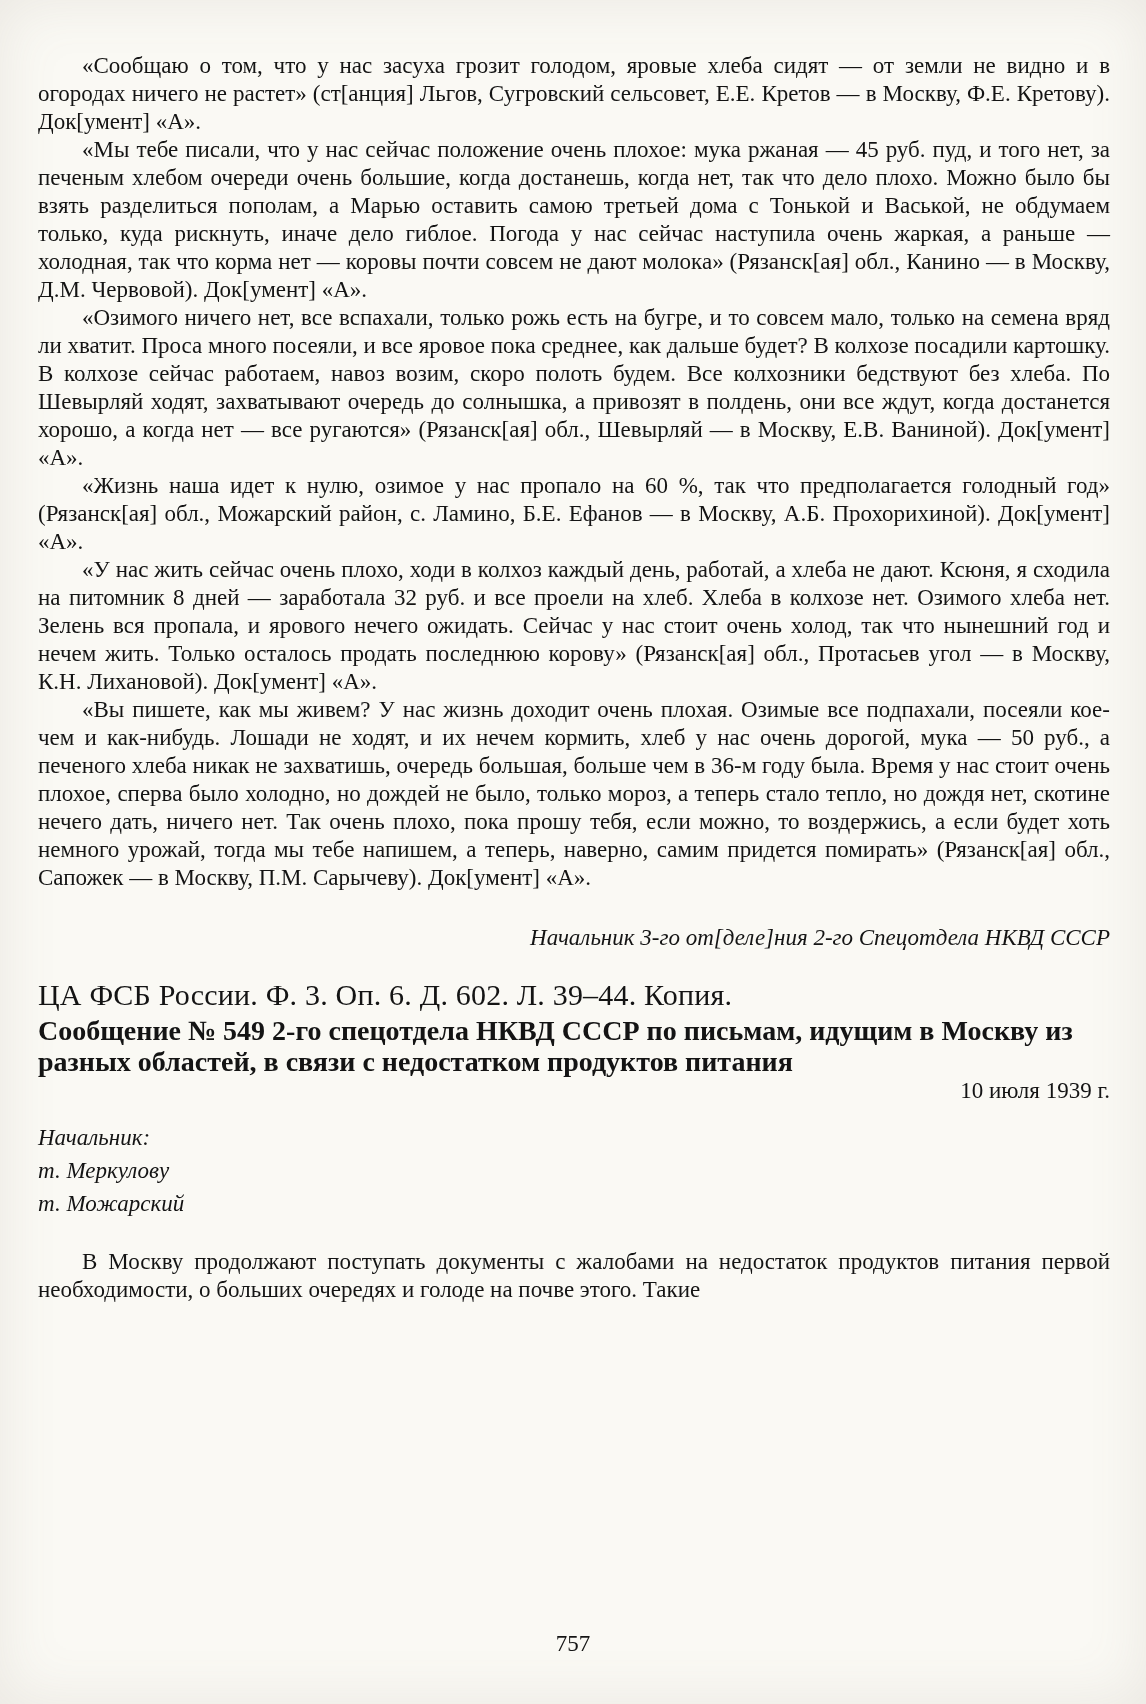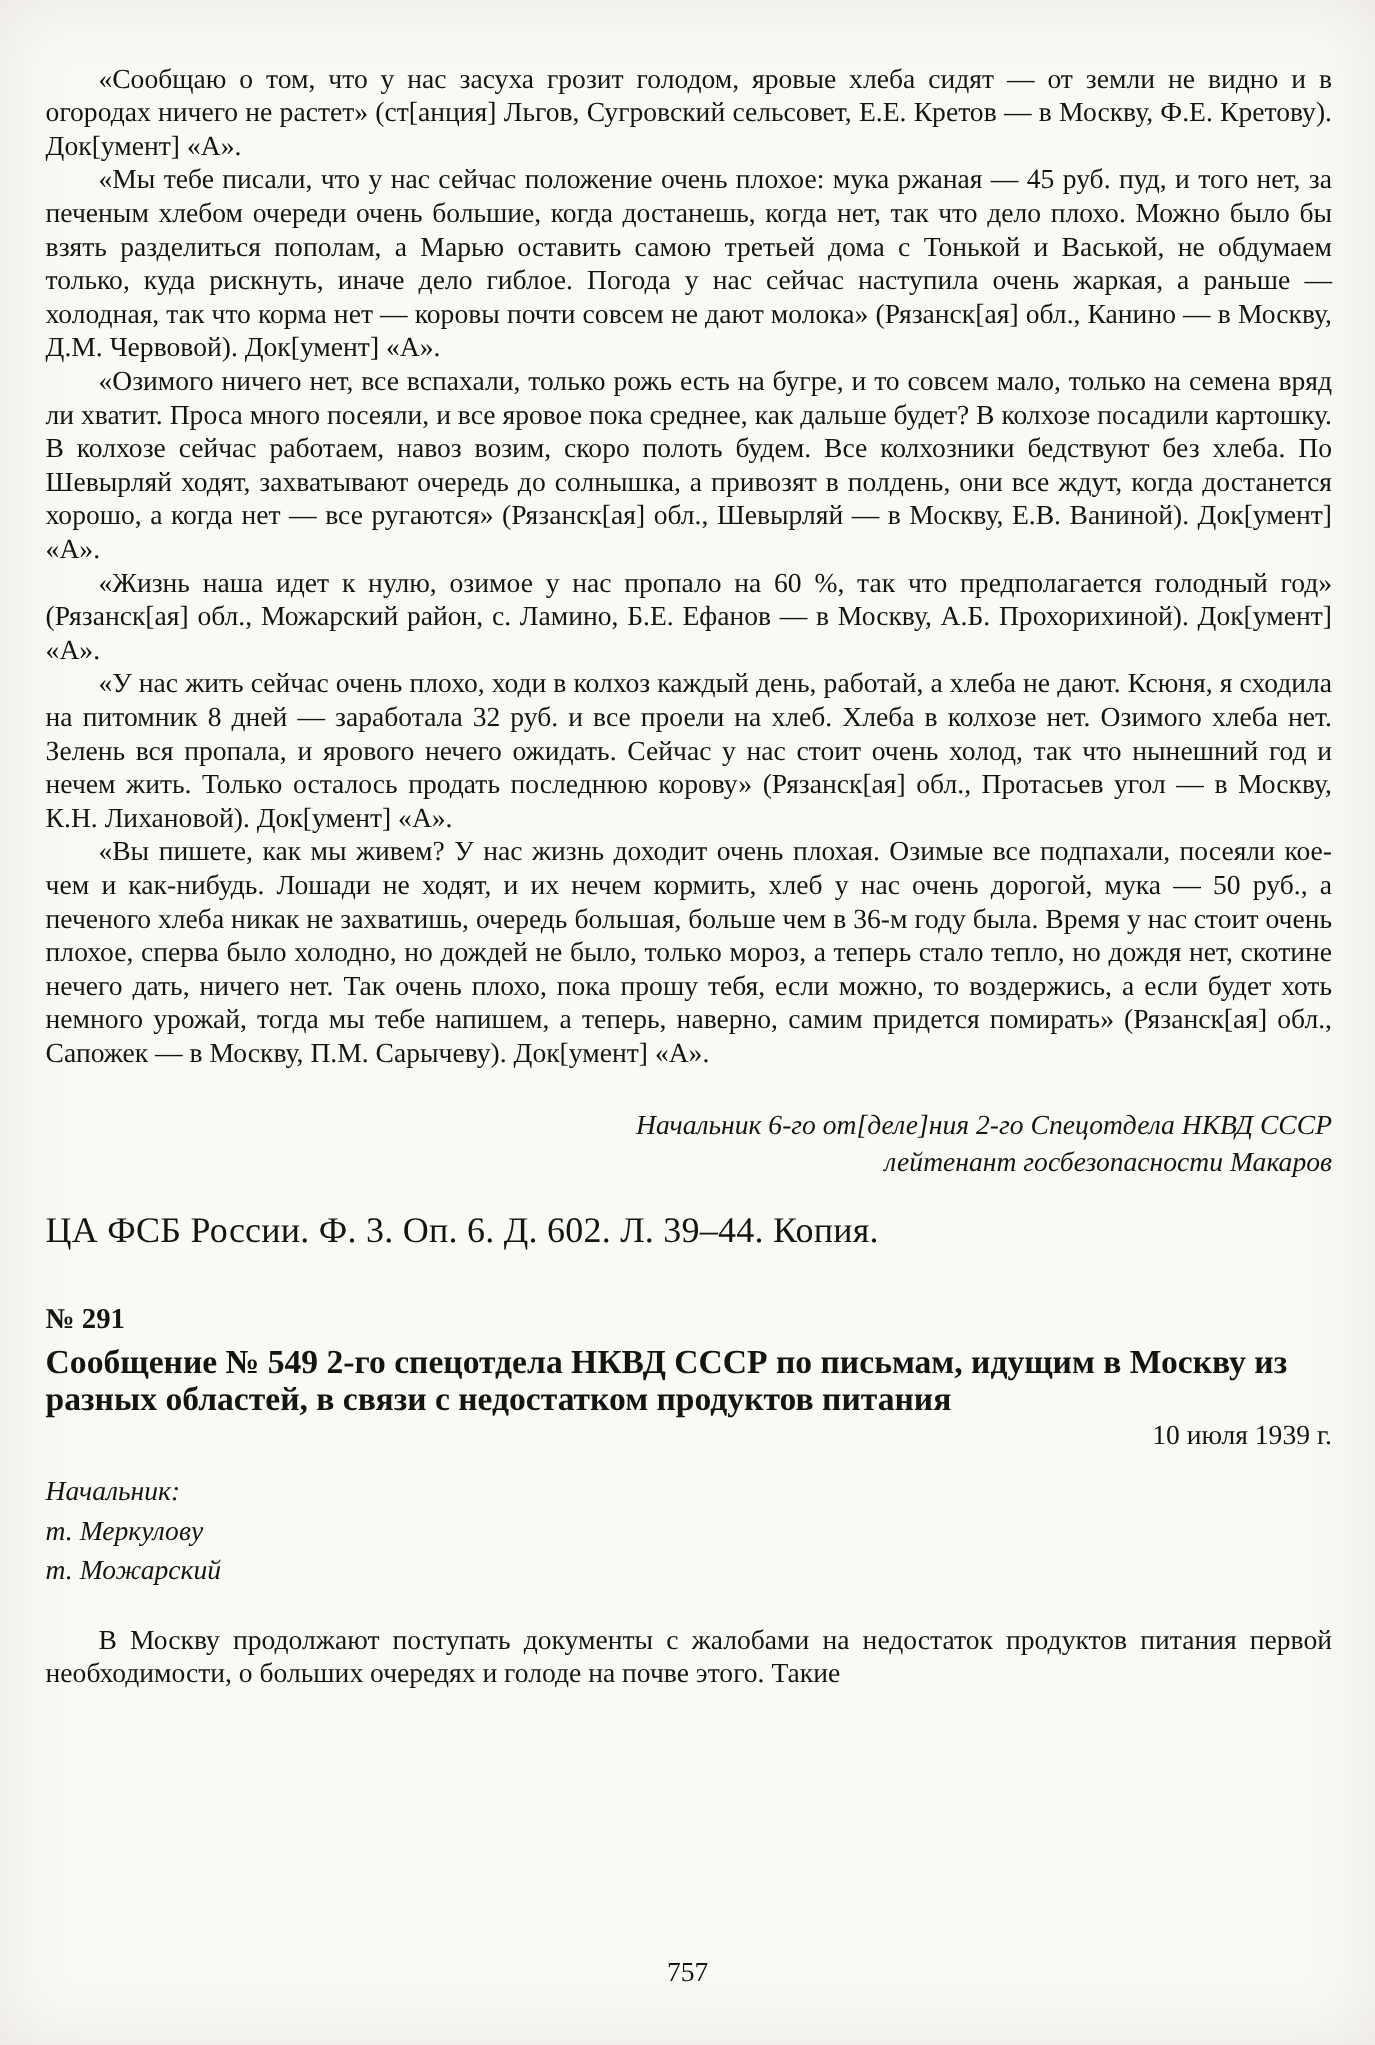"Начальник 6-го от[деле]ния 2-го" div { text: 6-го -> 3-го }
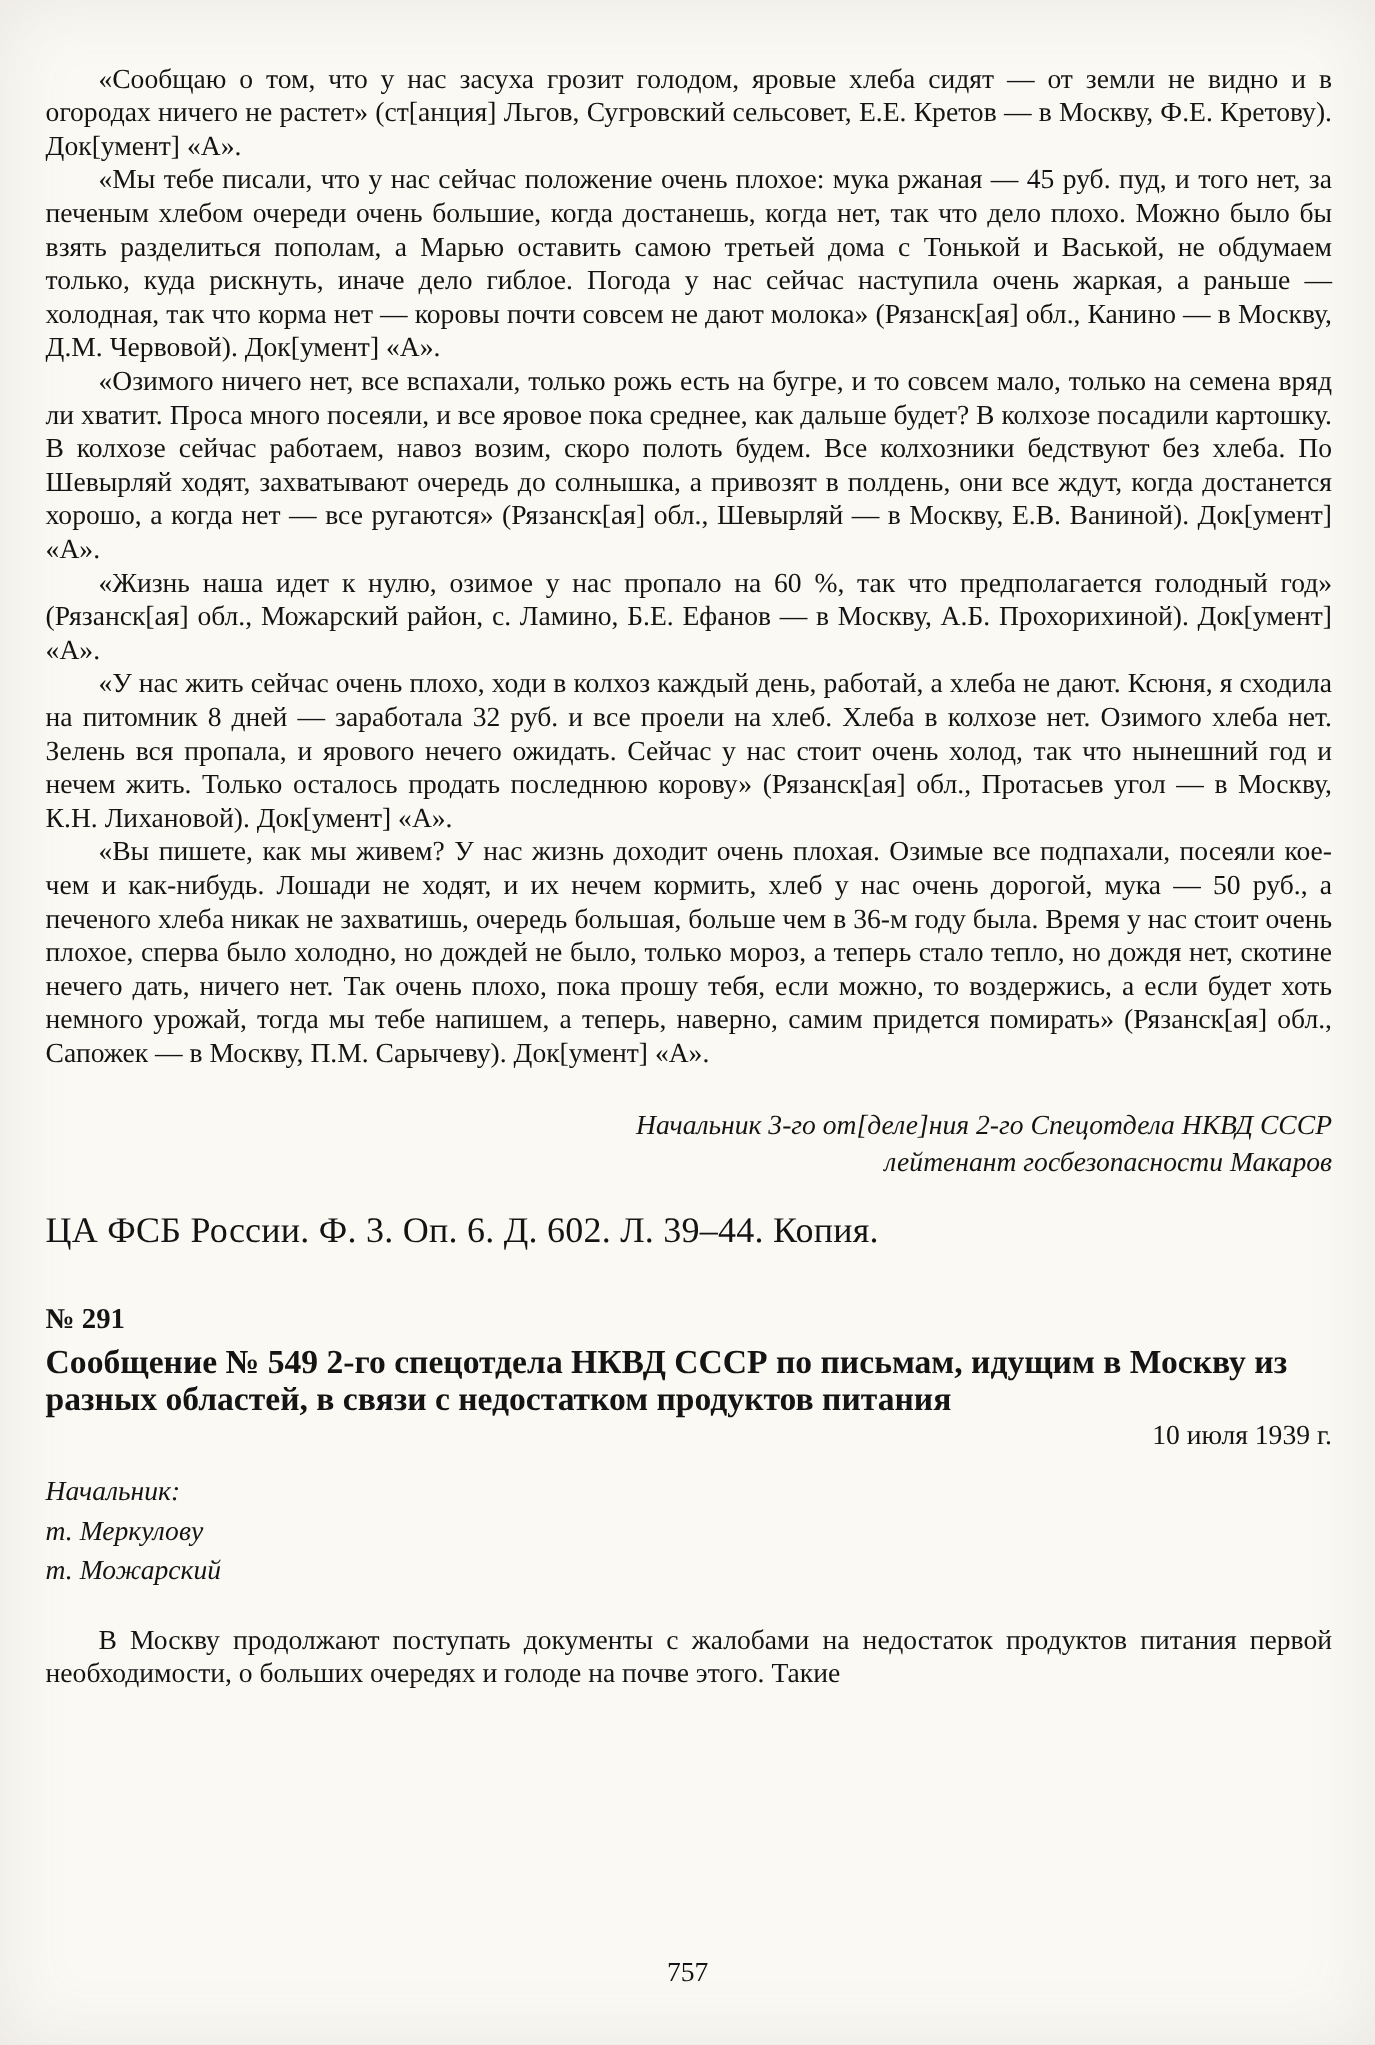"лейтенант госбезопасности Макаров" div { html: <div>лейтенант госбезопасности Макаров</div> -> none }
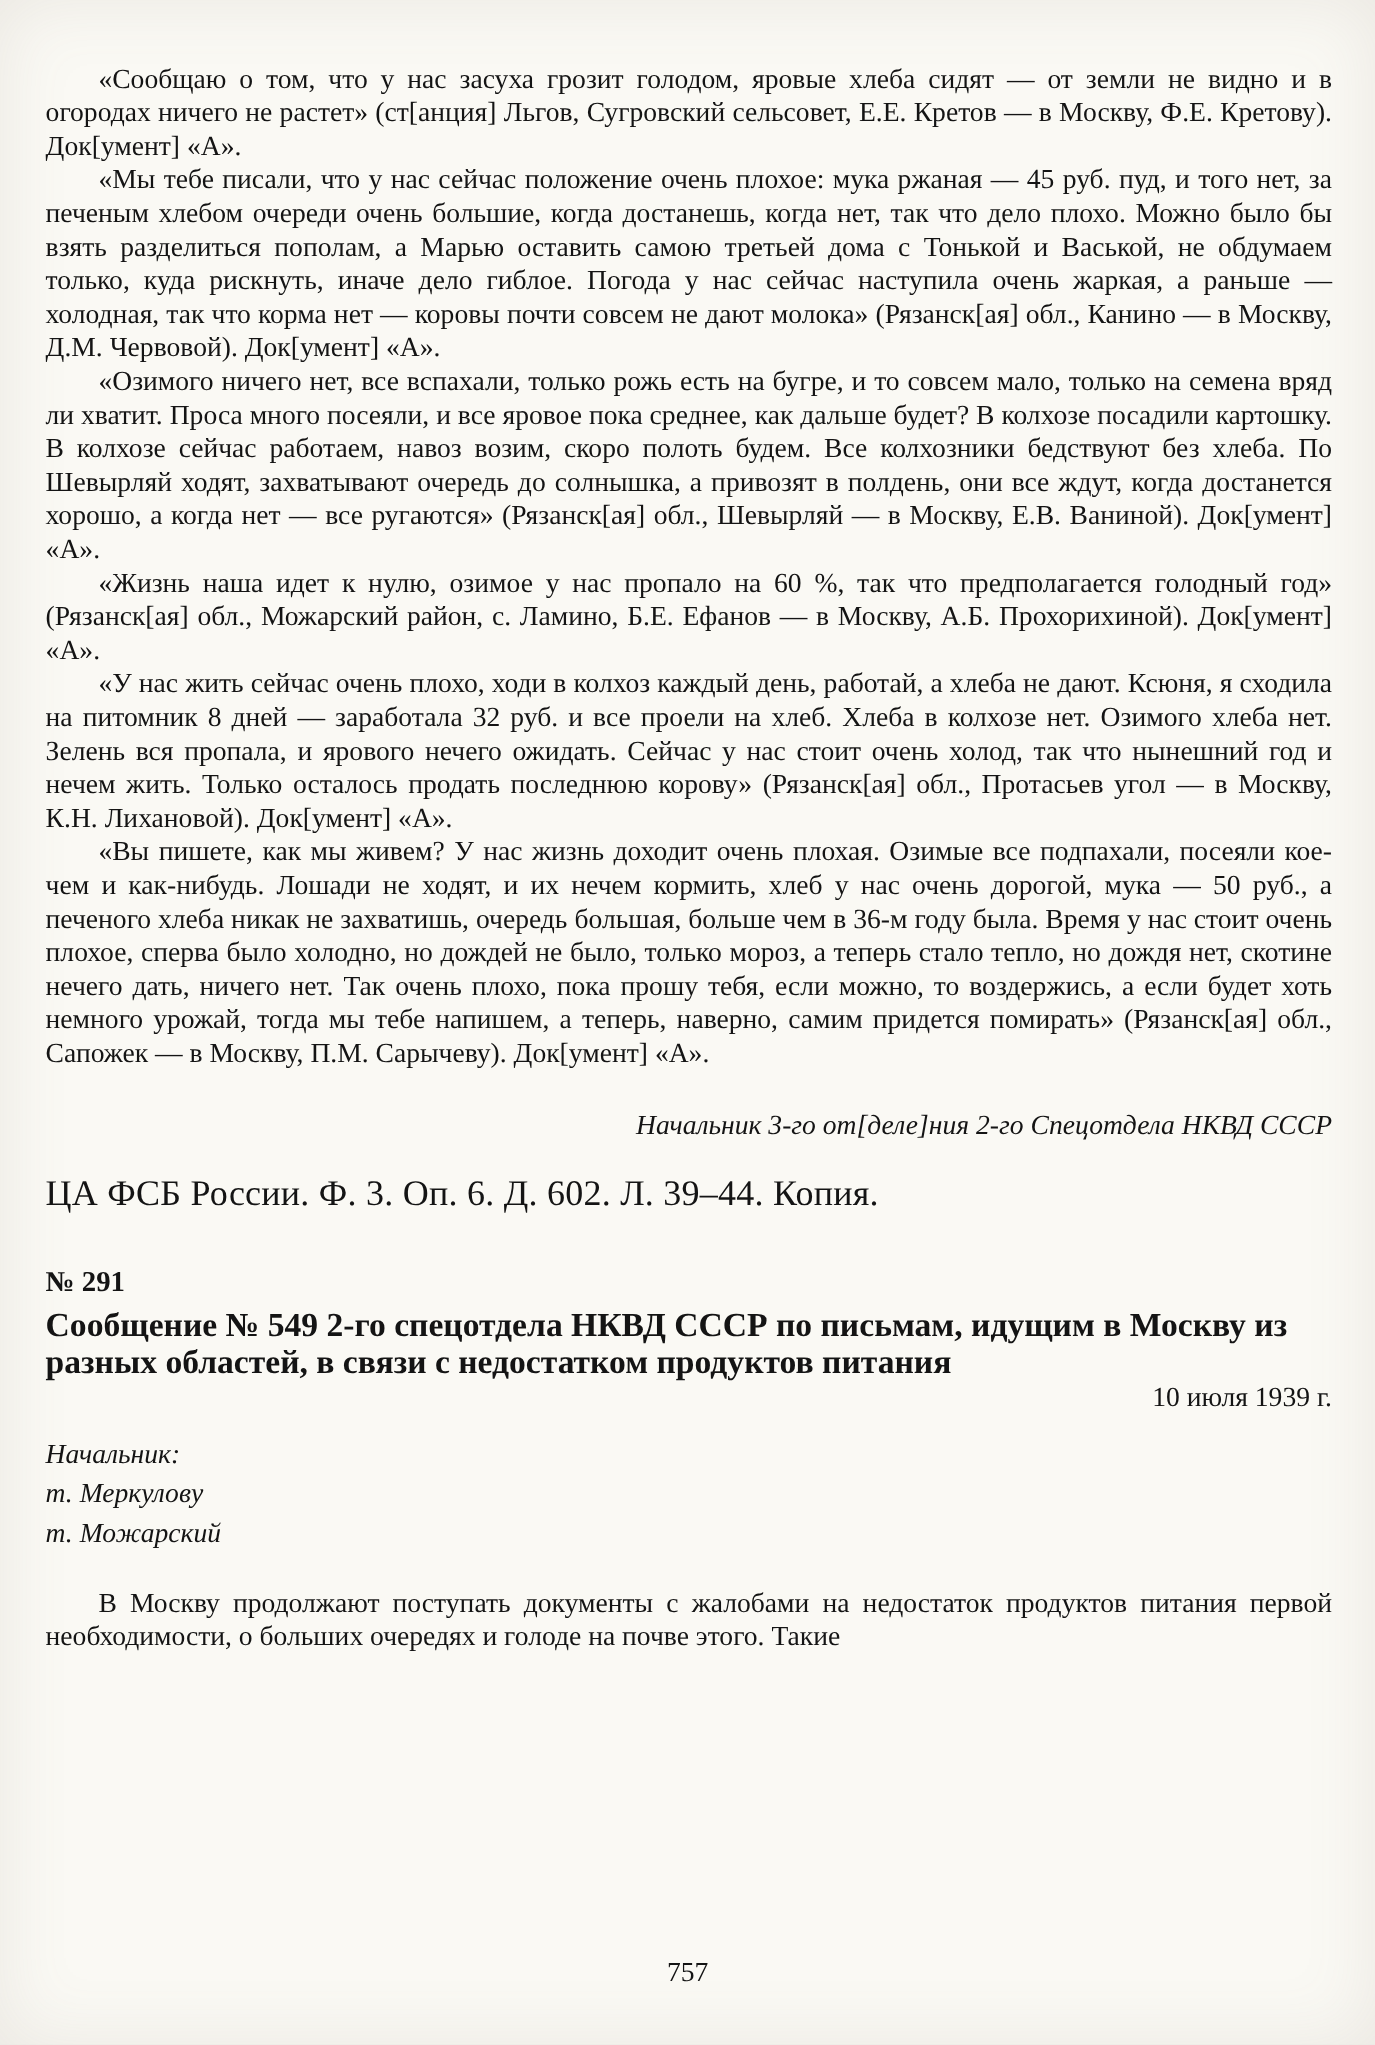"№ 291" div.entry-number { html: <div>№ 291</div> -> none }
